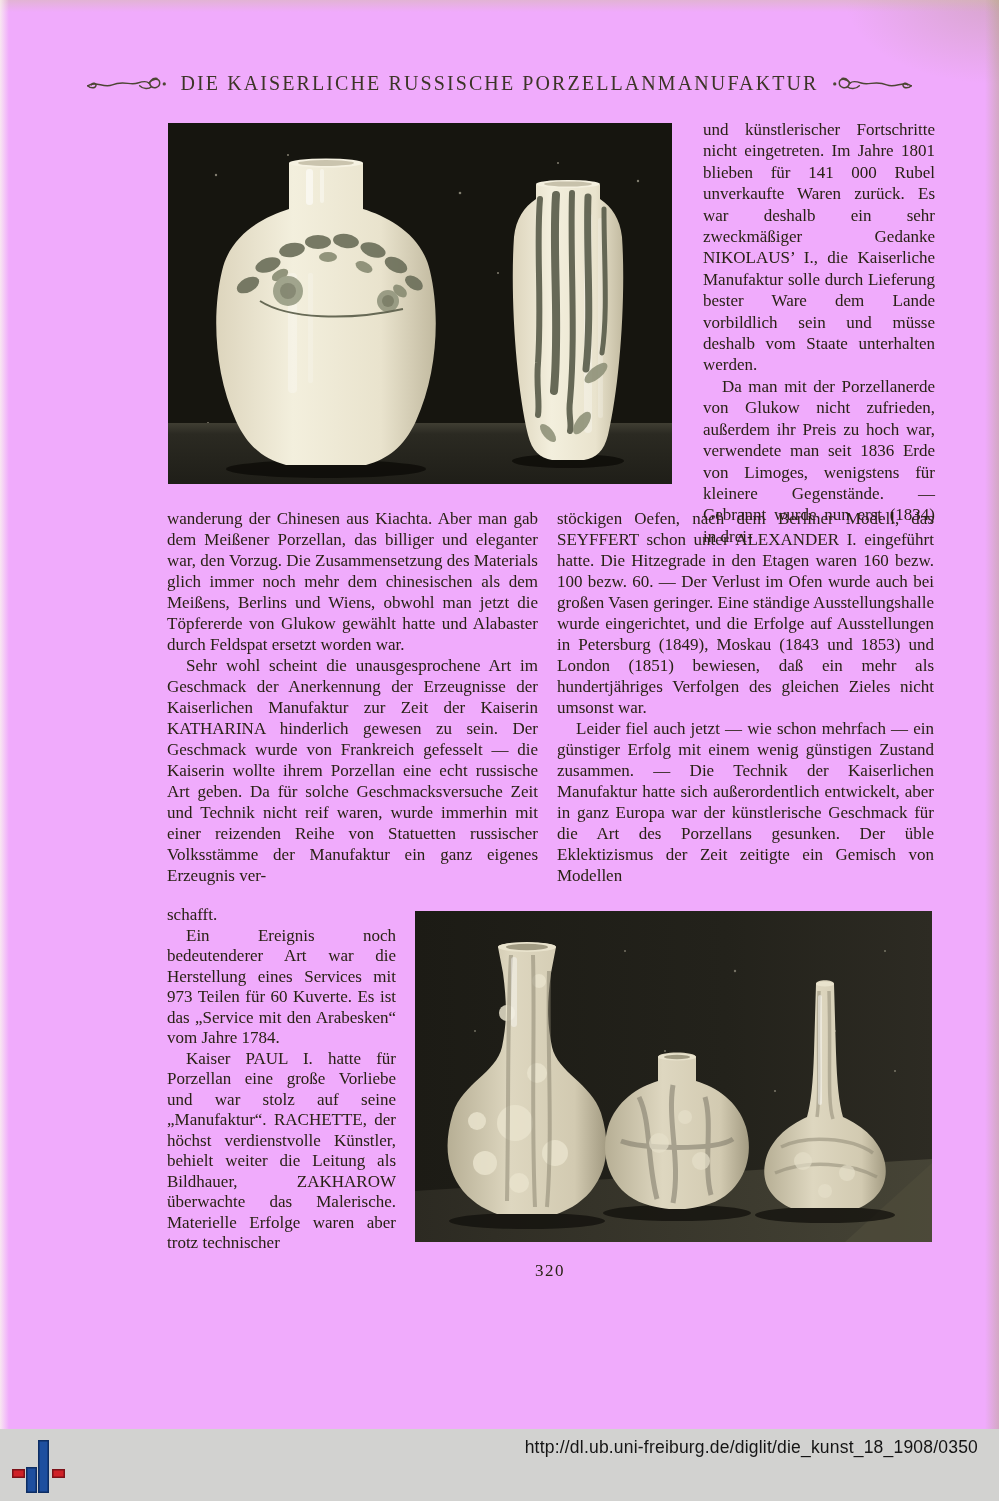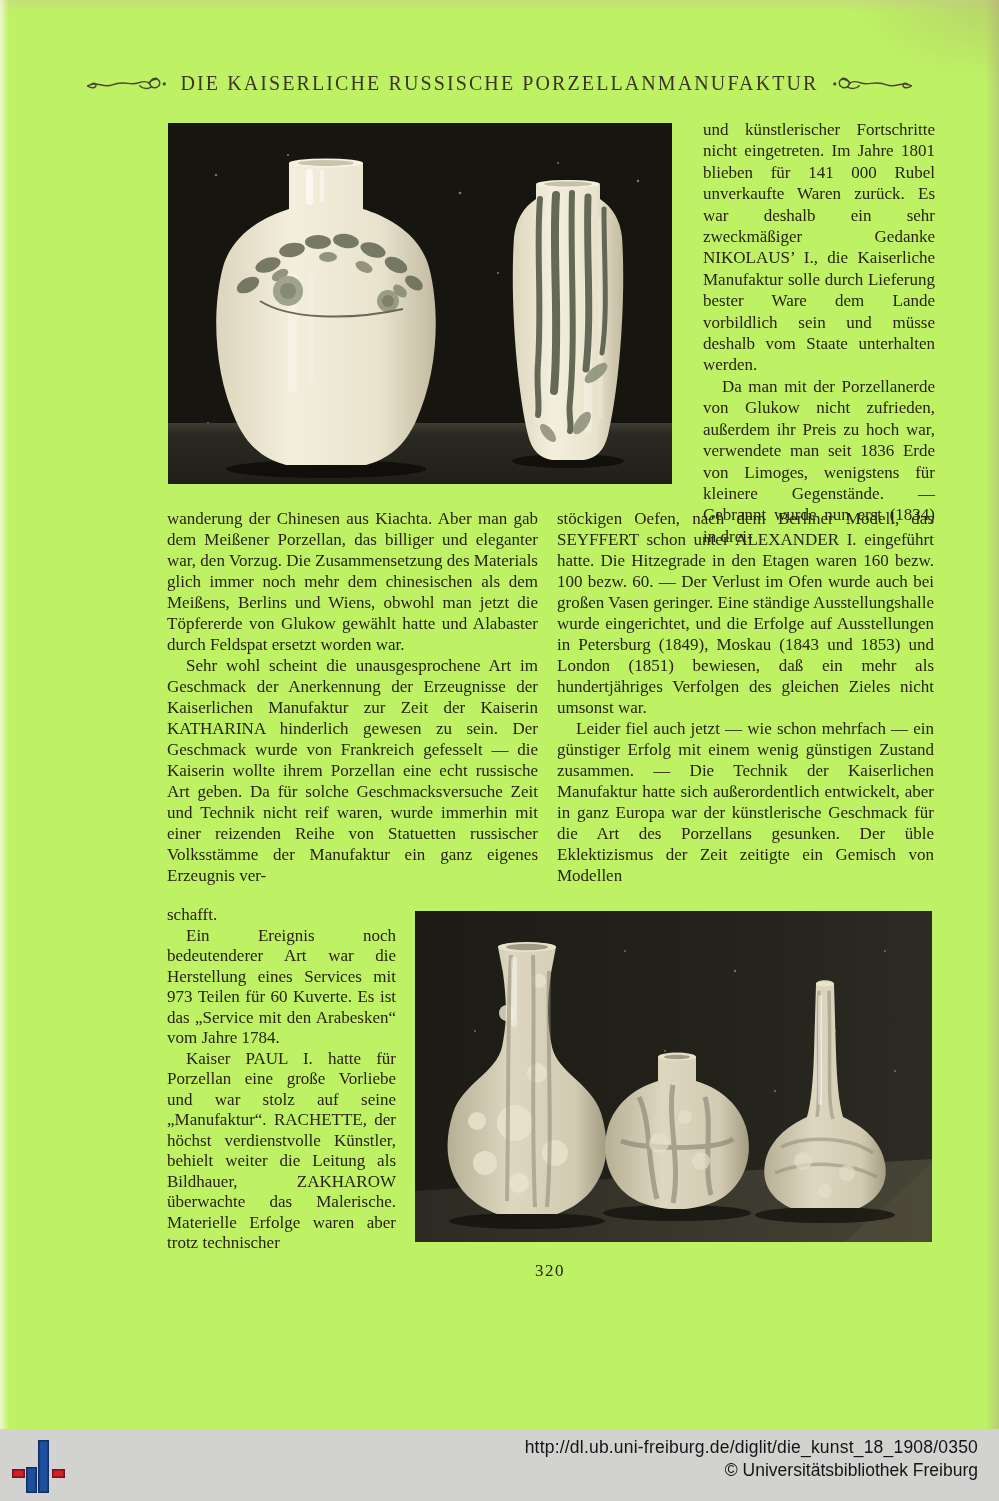"http://dl.ub.uni-freiburg.de/diglit/die_" .page { background: #bef264 -> #f0abfc }
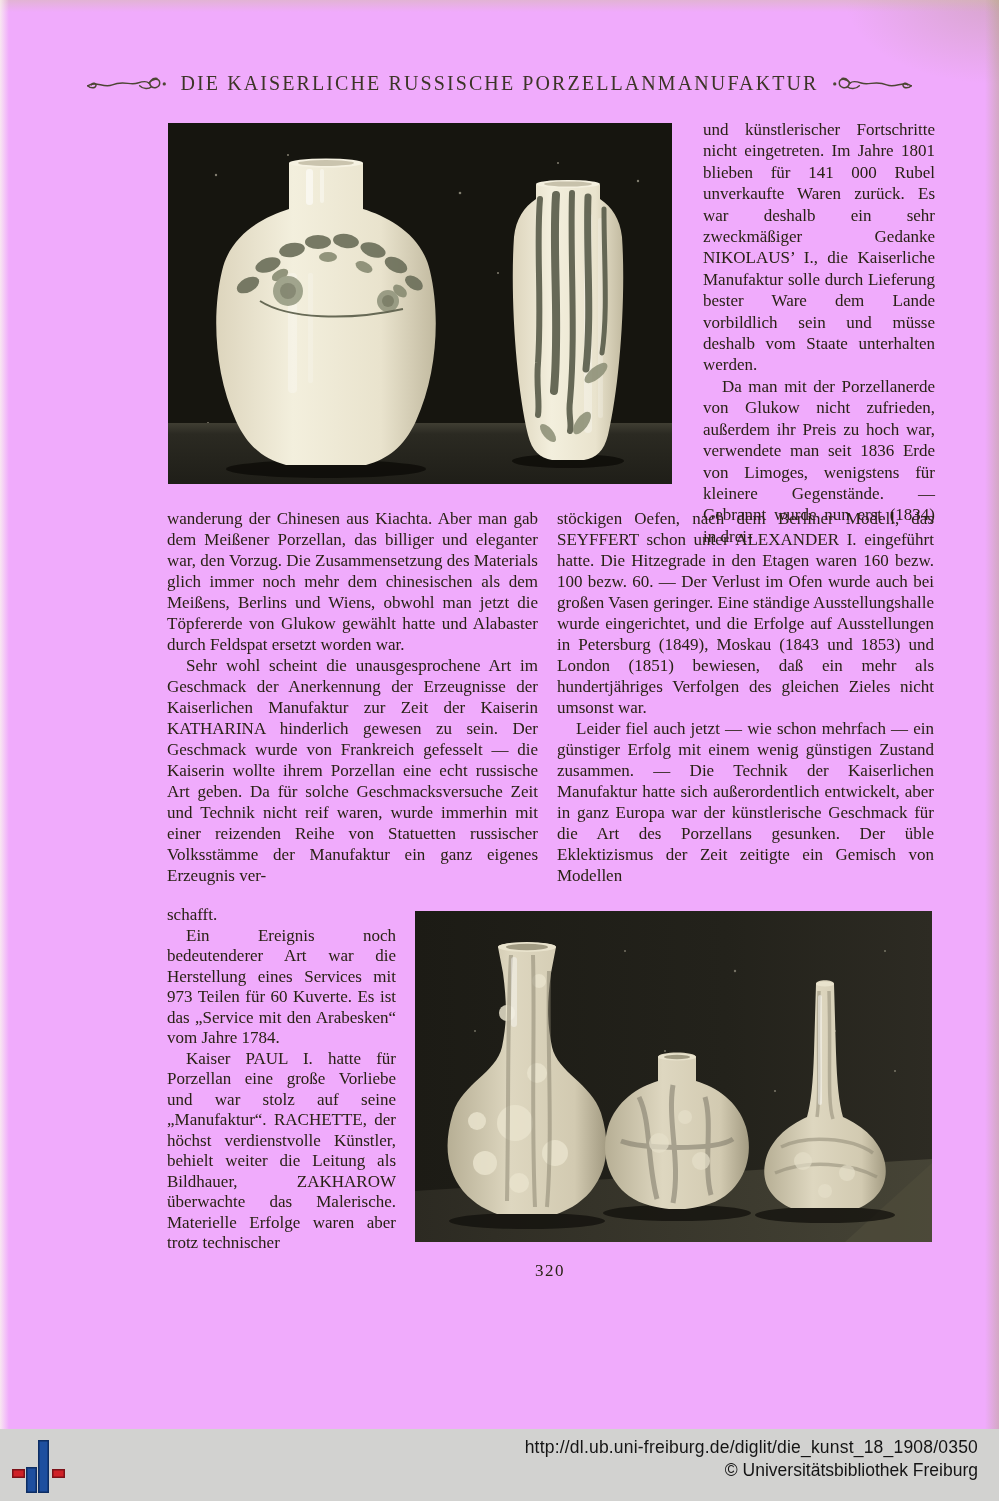"© Universitätsbibliothek Freiburg" div.copyright { html: <div>© Universitätsbibliothek Freiburg</div> -> none }
